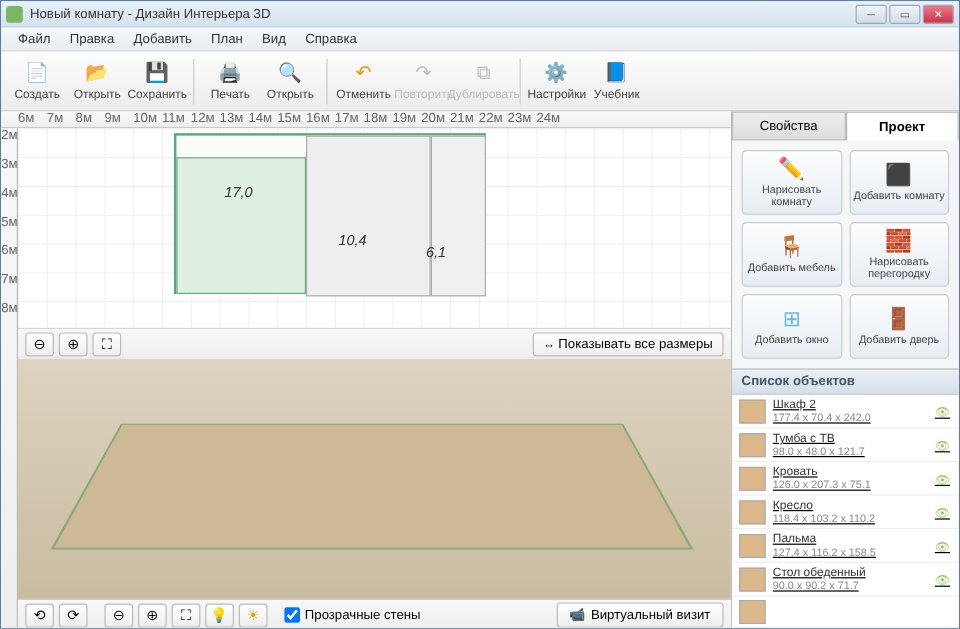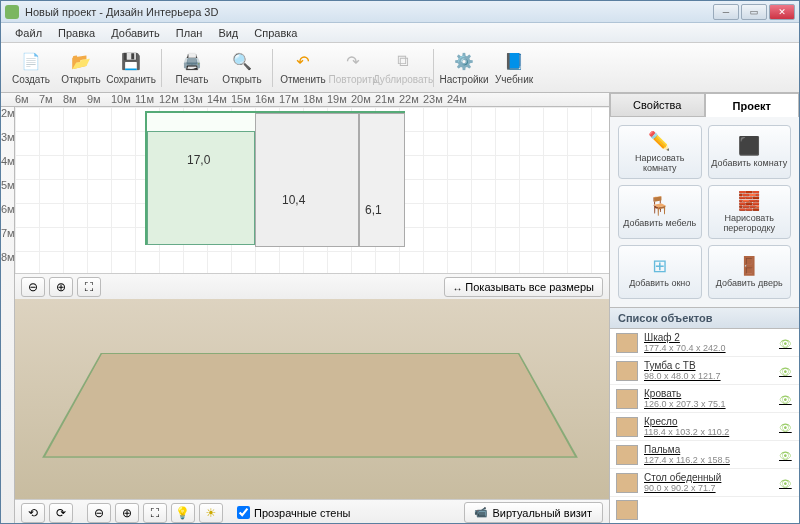"Новый проект - Дизайн Интерьера" div.title { text: проект -> комнату }
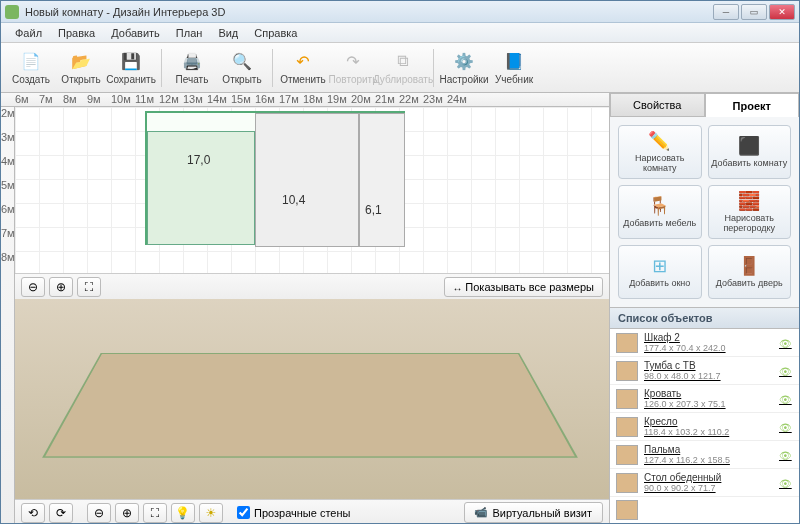"17,0" .plan2d { font-style: none -> italic }
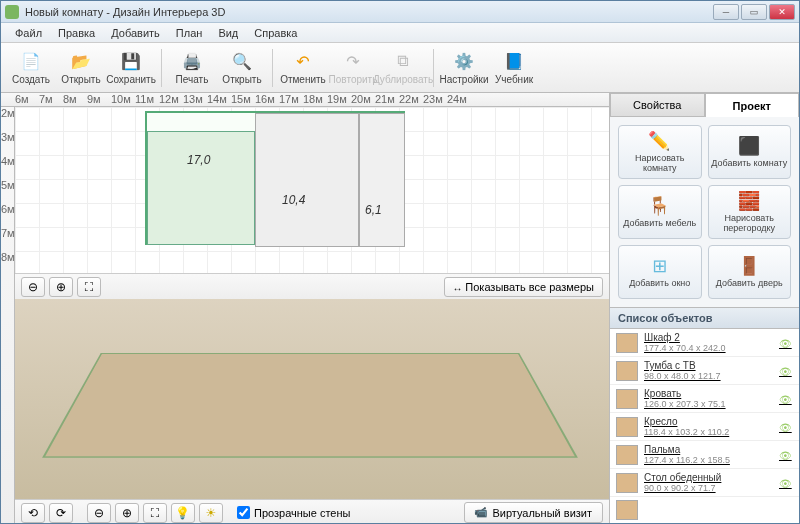"6,1" div.roomlbl { left: 218px -> 208px }
